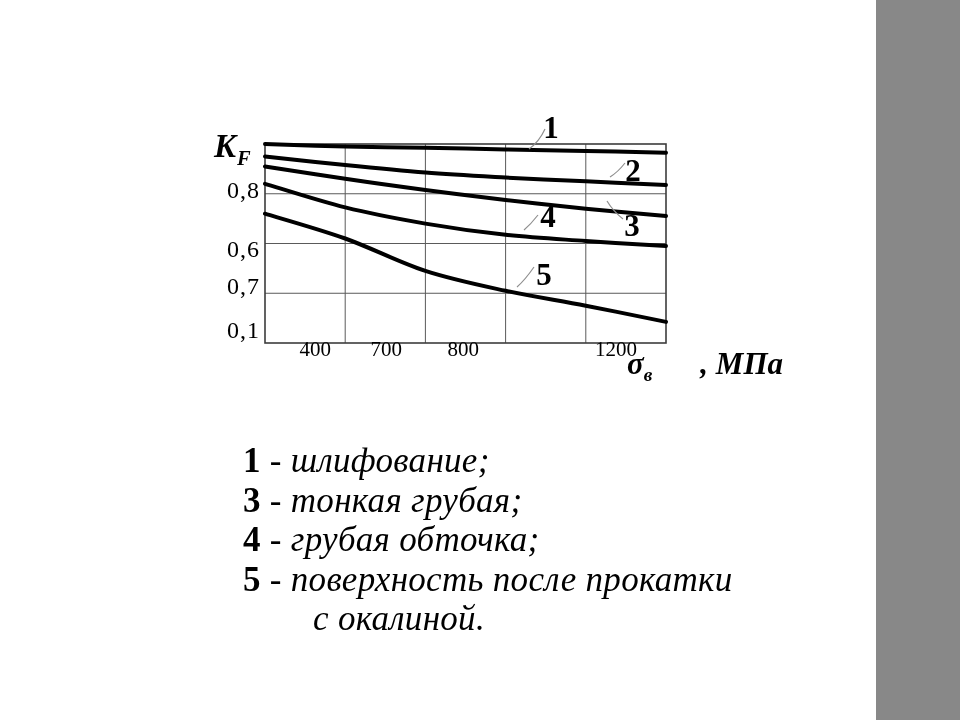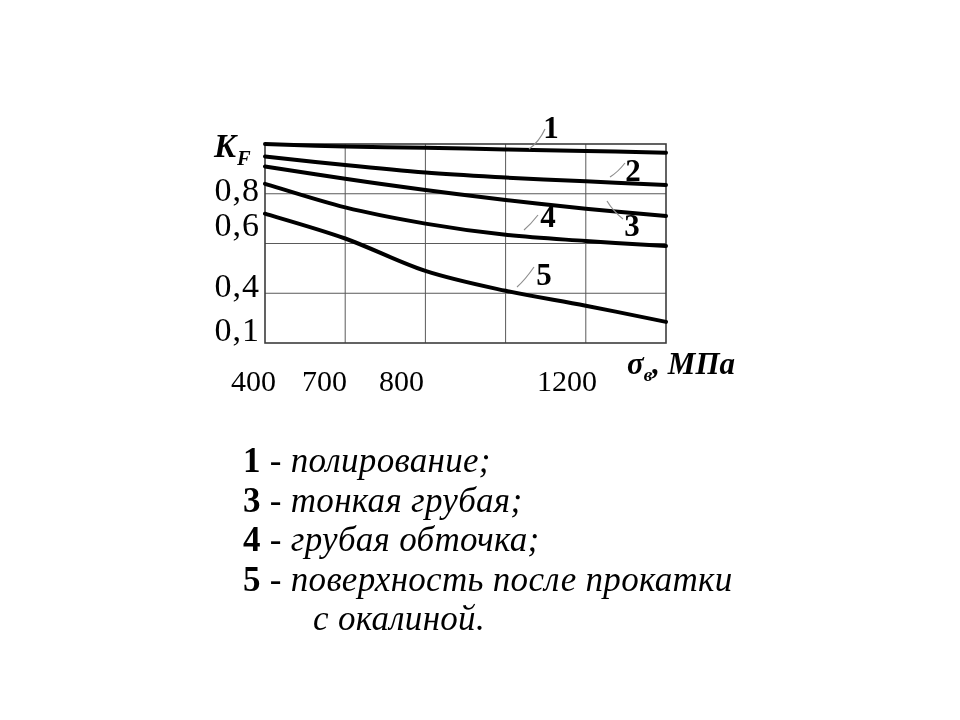"KF" .slide { width: 960px -> 876px }
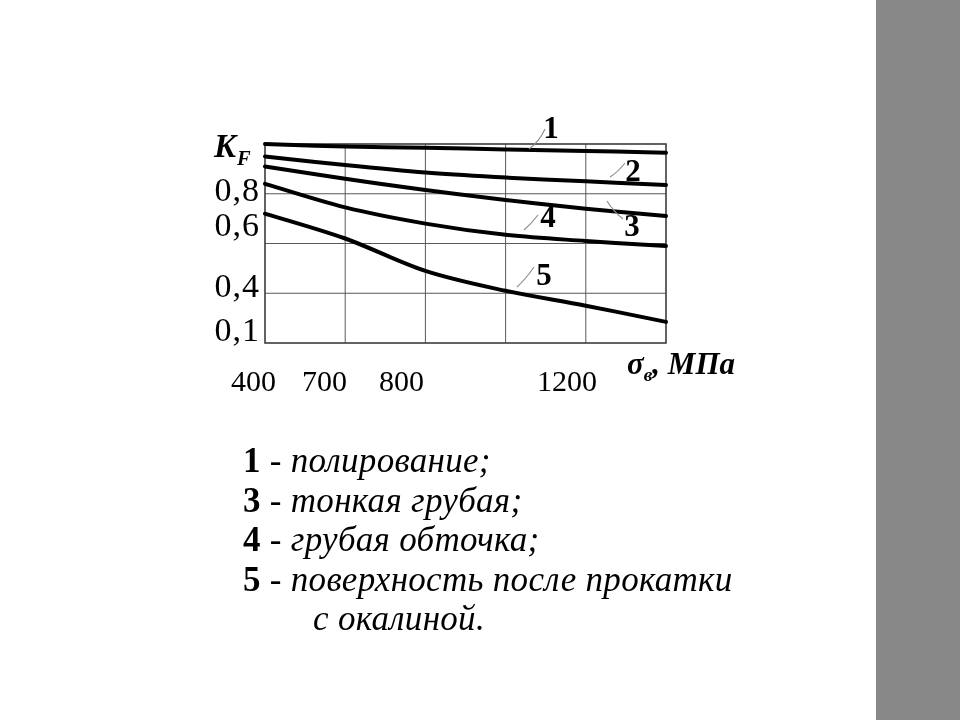"0,8" .ytick { font-size: 34px -> 24px }
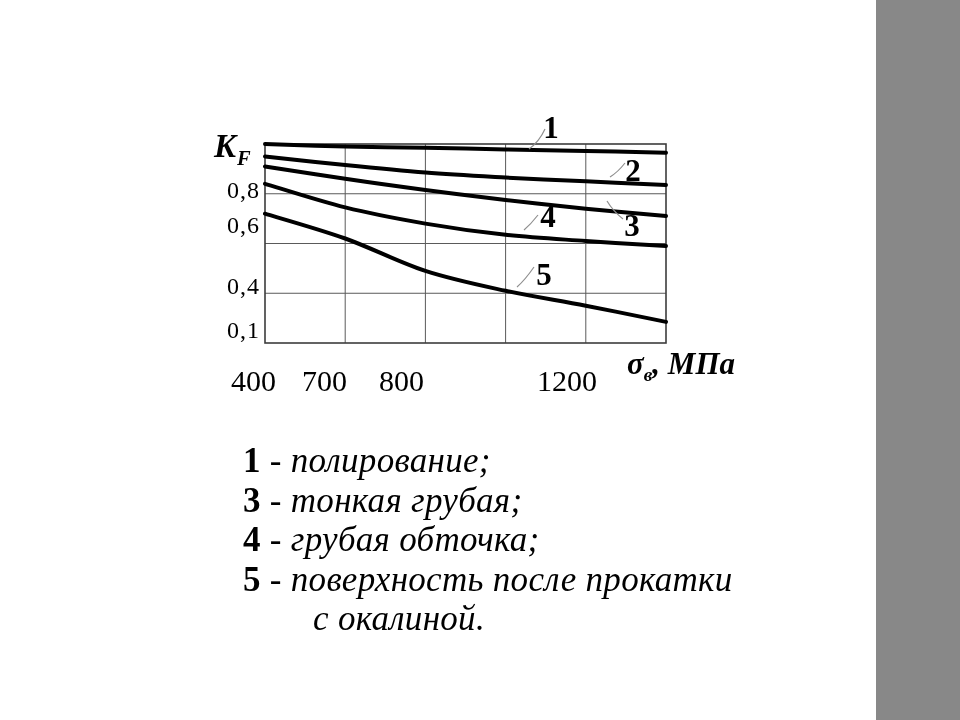"0,6" div.abs { top: 208px -> 232px }
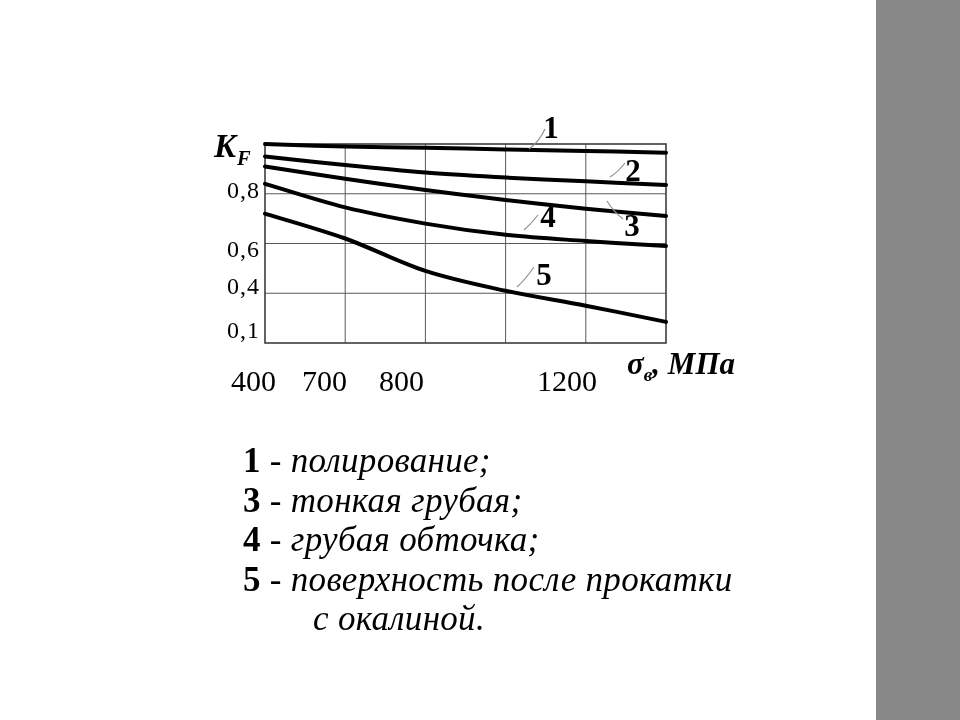"0,4" div.abs { text: 0,4 -> 0,7 }
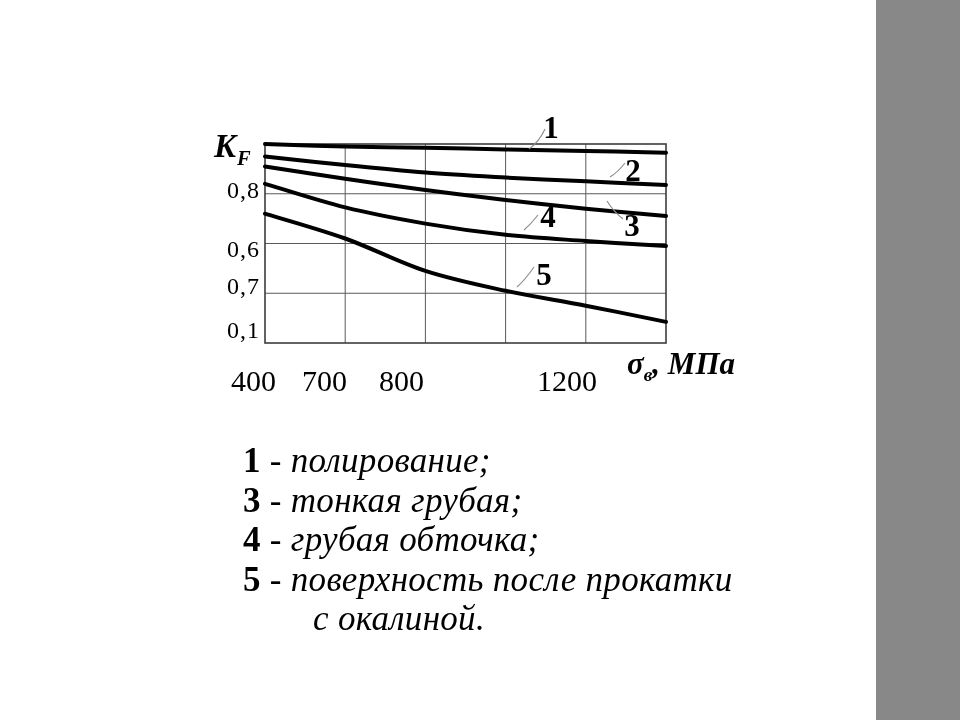"400" .xtick { font-size: 30px -> 21px; text-align: left -> right; top: 365px -> 333px }
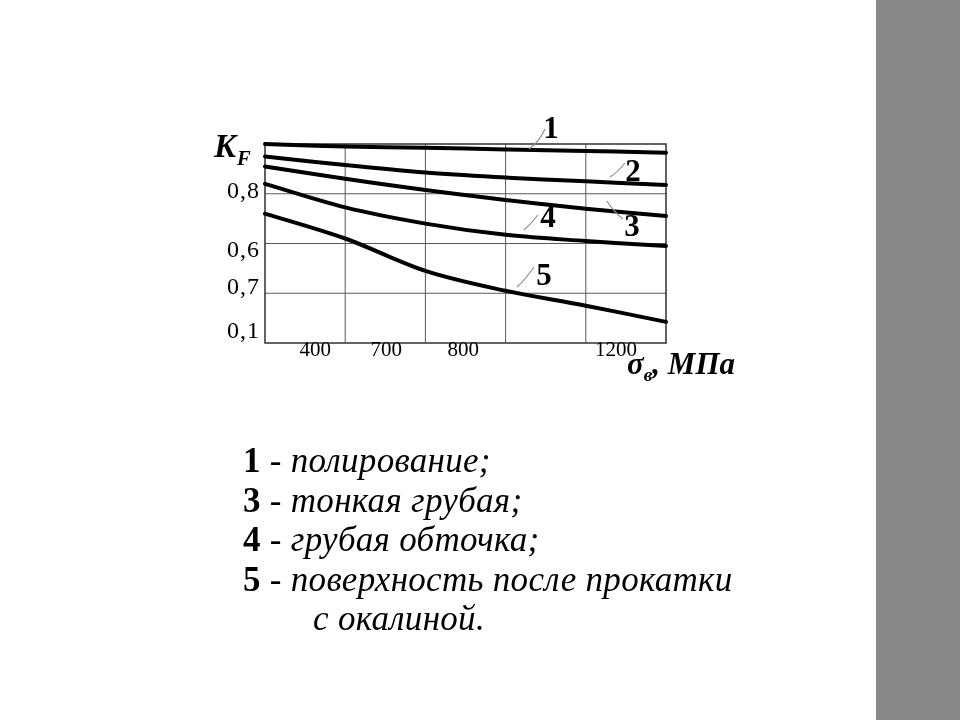", МПа" .sigma-label .unit { margin-left: none -> 48px }
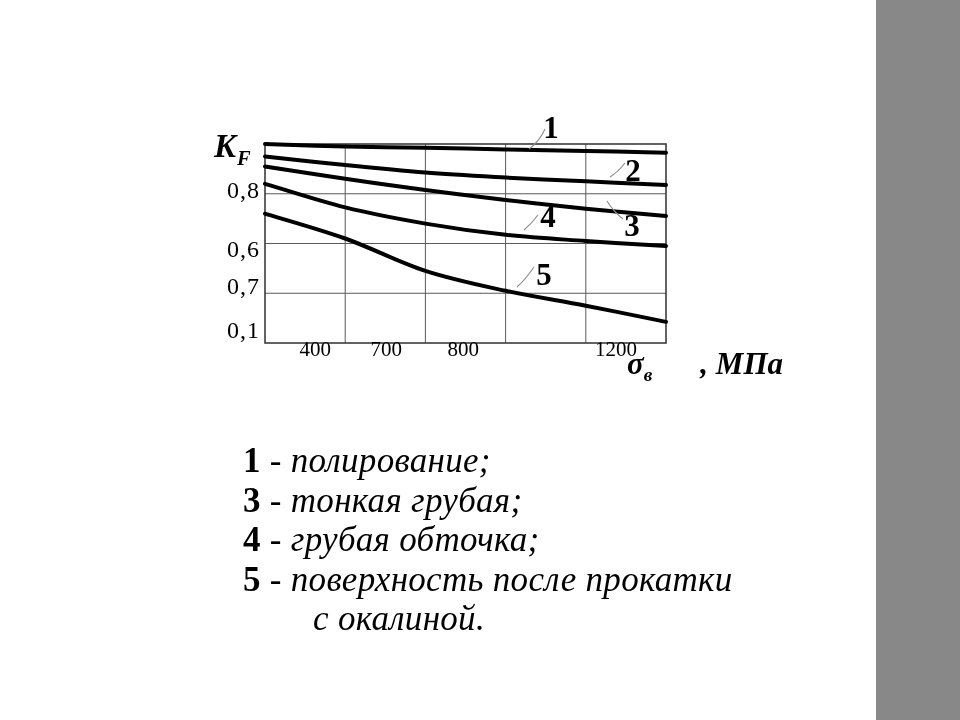"полирование;" span.lword { text: полирование -> шлифование }
